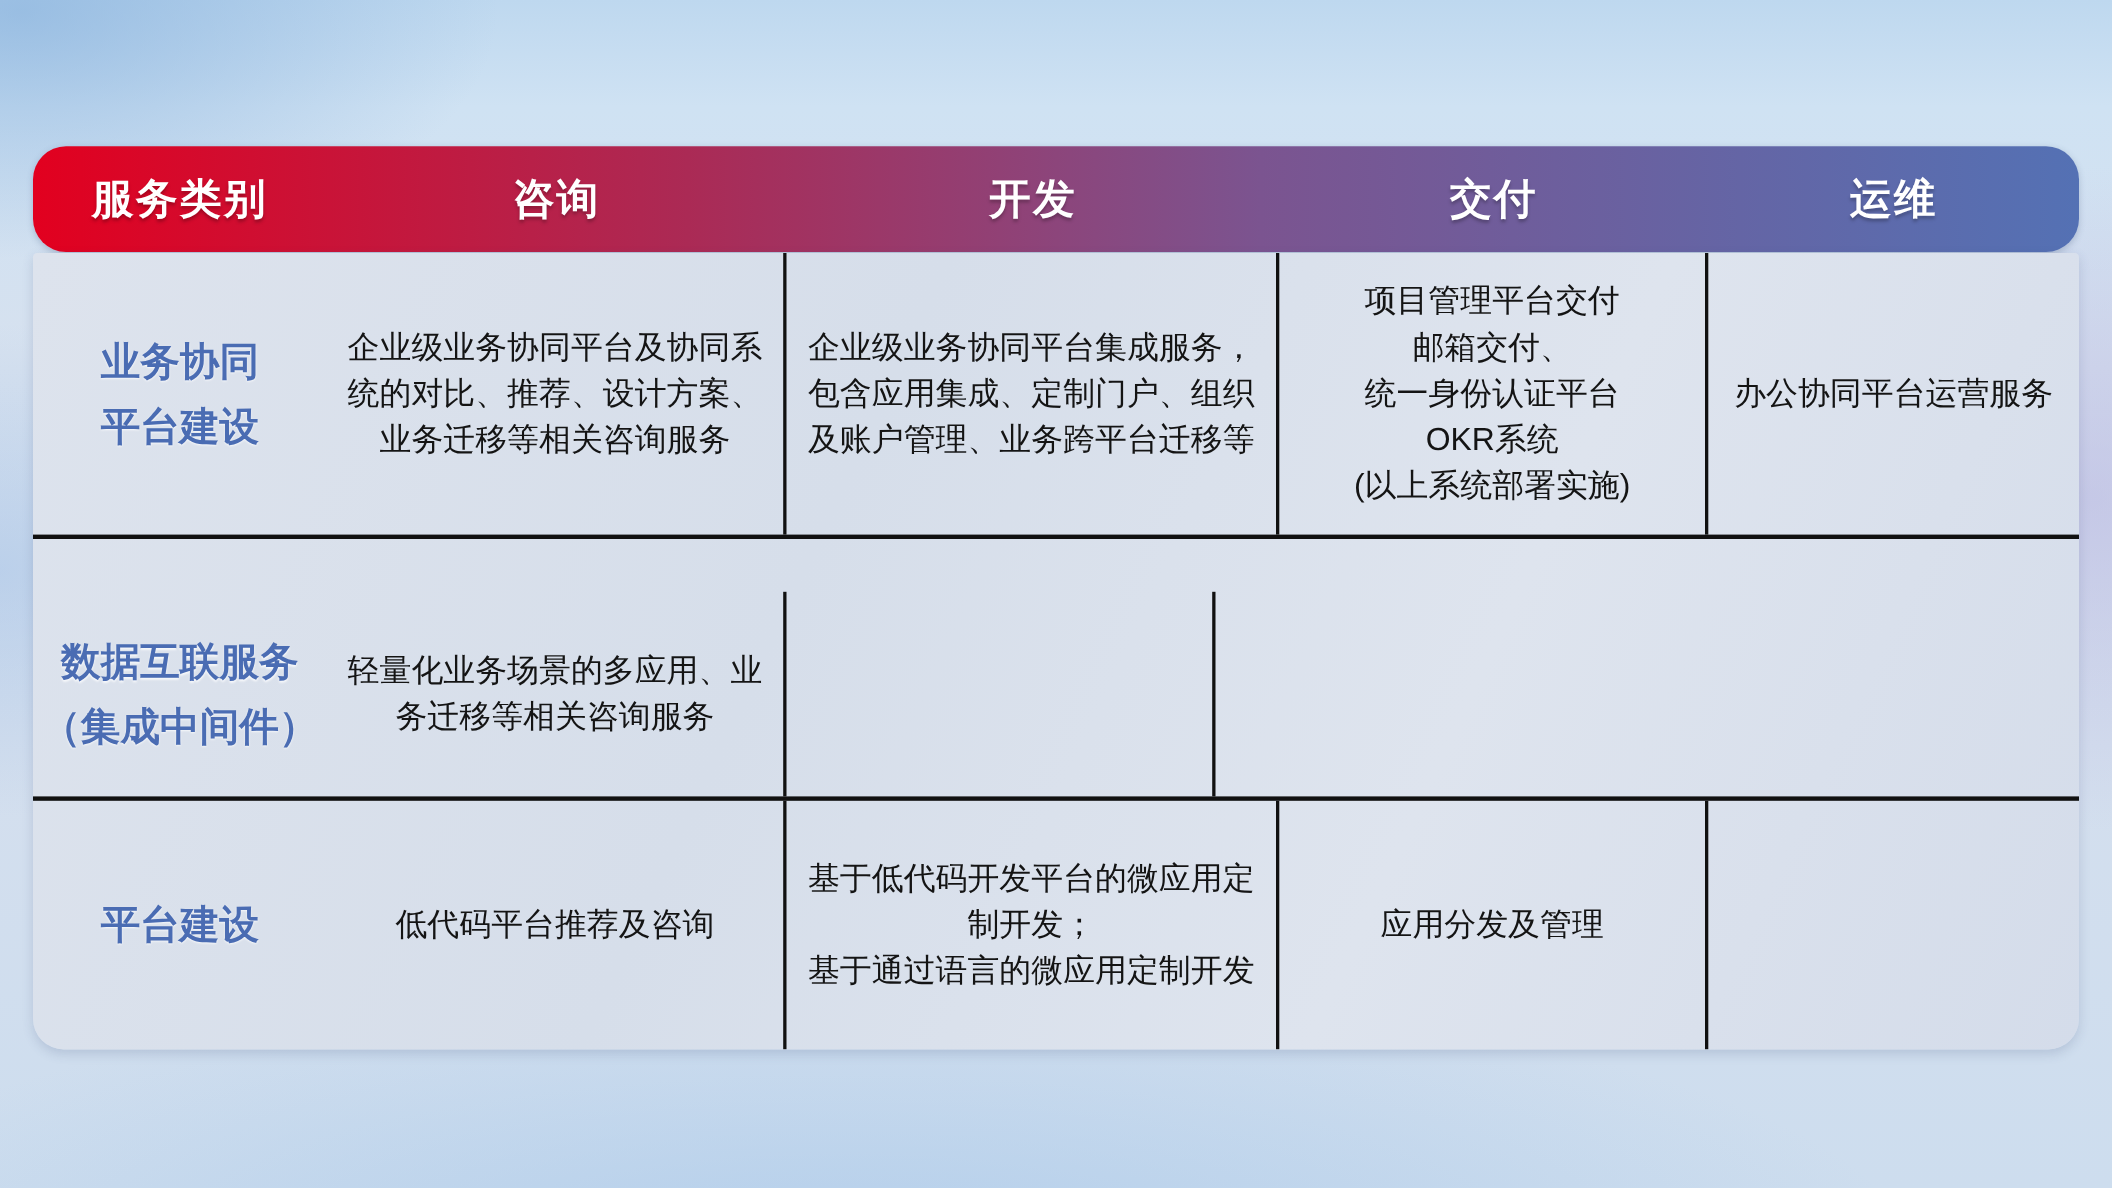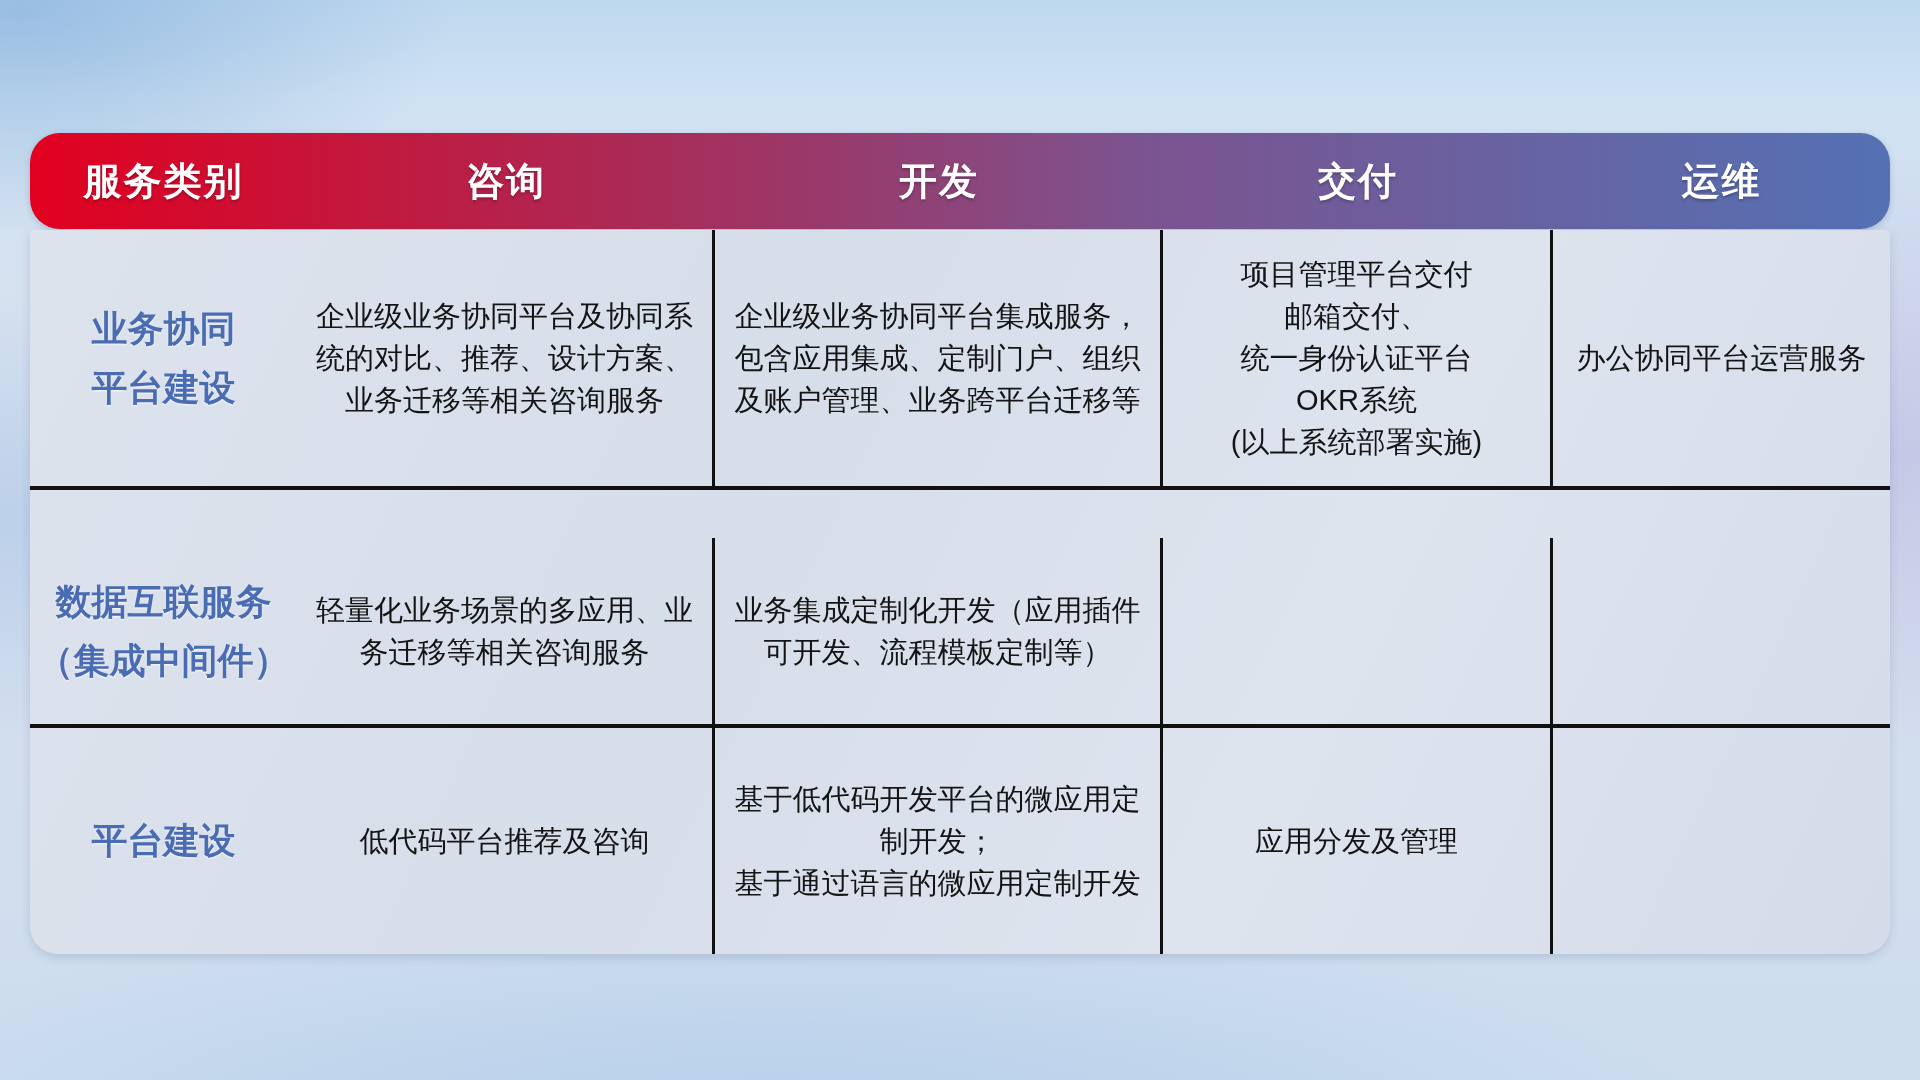"业务集成定制化开发（应用插件可开发、流程模板定制等）" div.cell { html: <div>业务集成定制化开发（应用插件可开发、流程模板定制等）</div> -> none }
